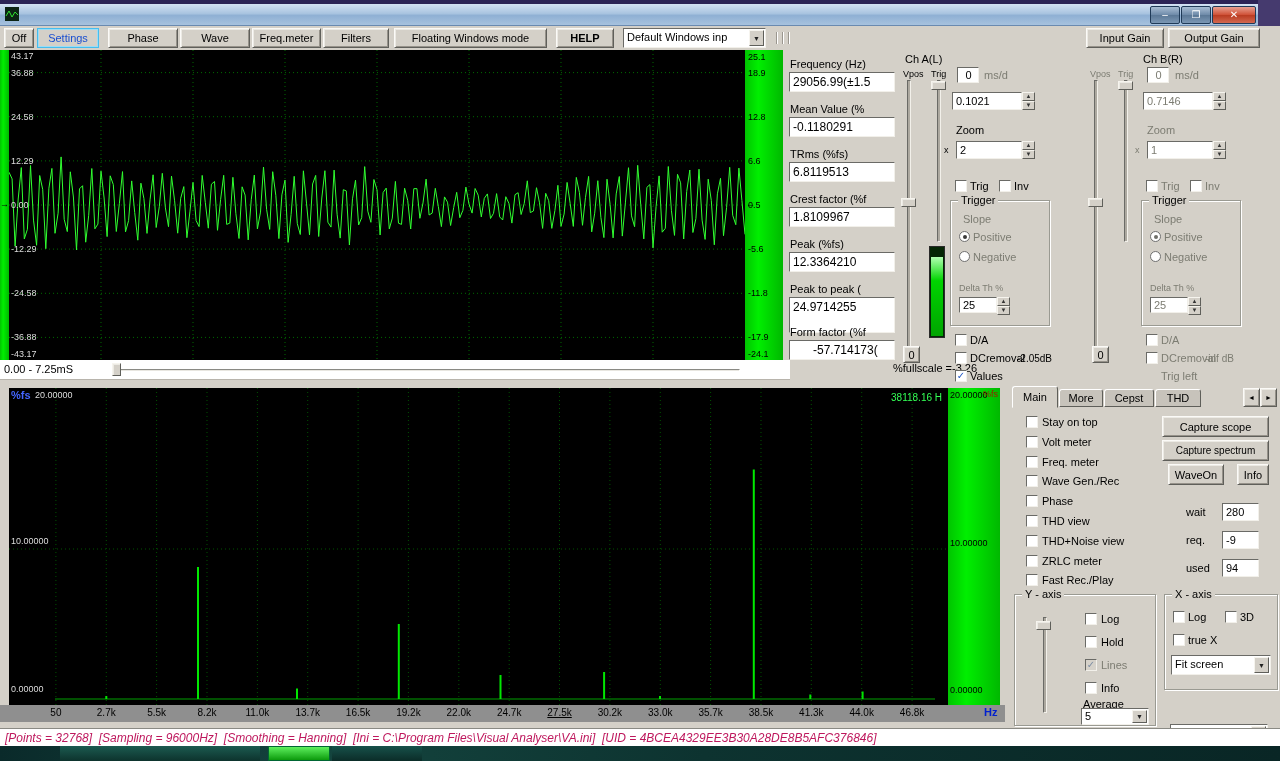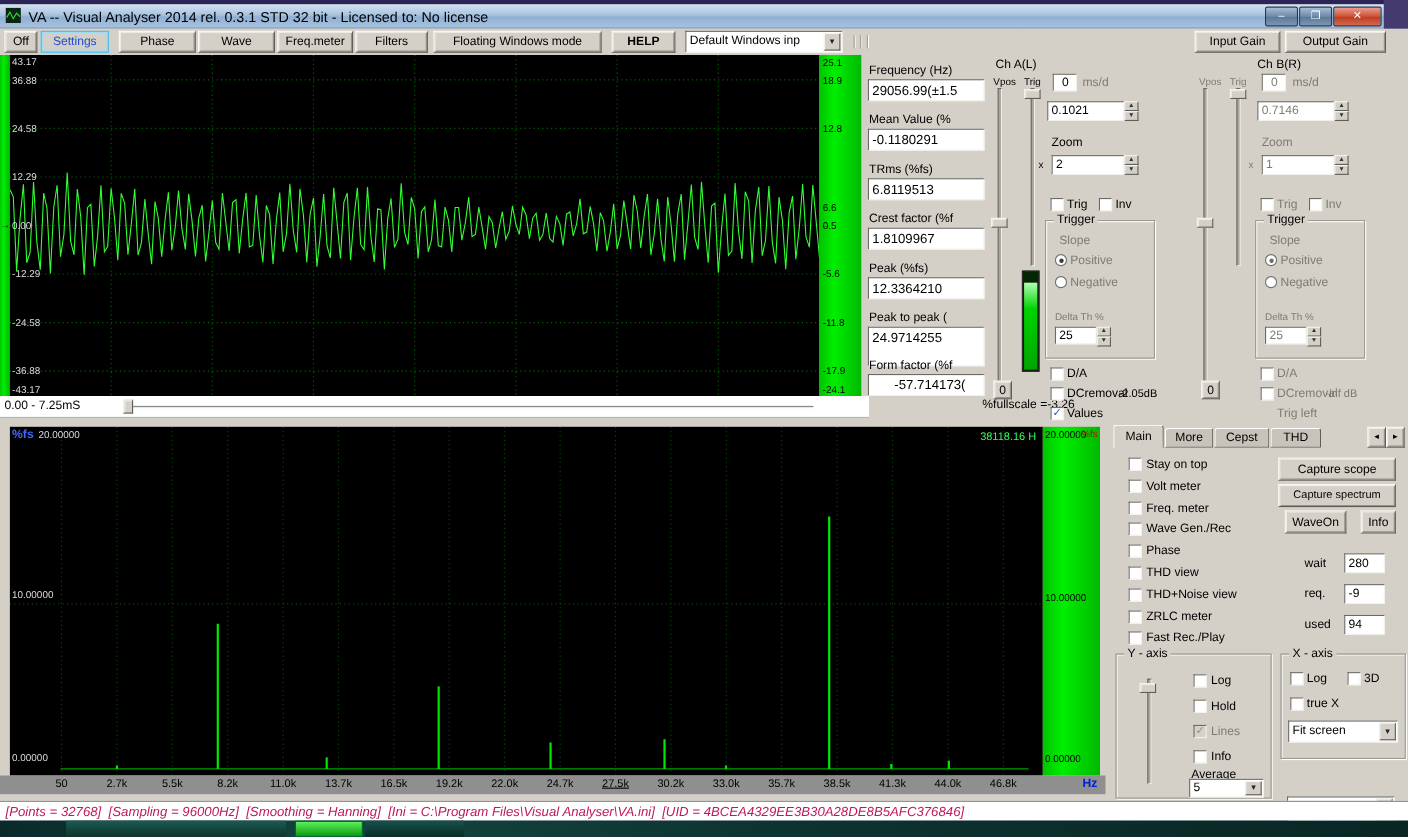"VA -- Visual Analyser 2014" span.title { html: <span>VA -- Visual Analyser 2014 rel. 0.3.1 STD 32 bit - Licensed to: No license</span> -> none }
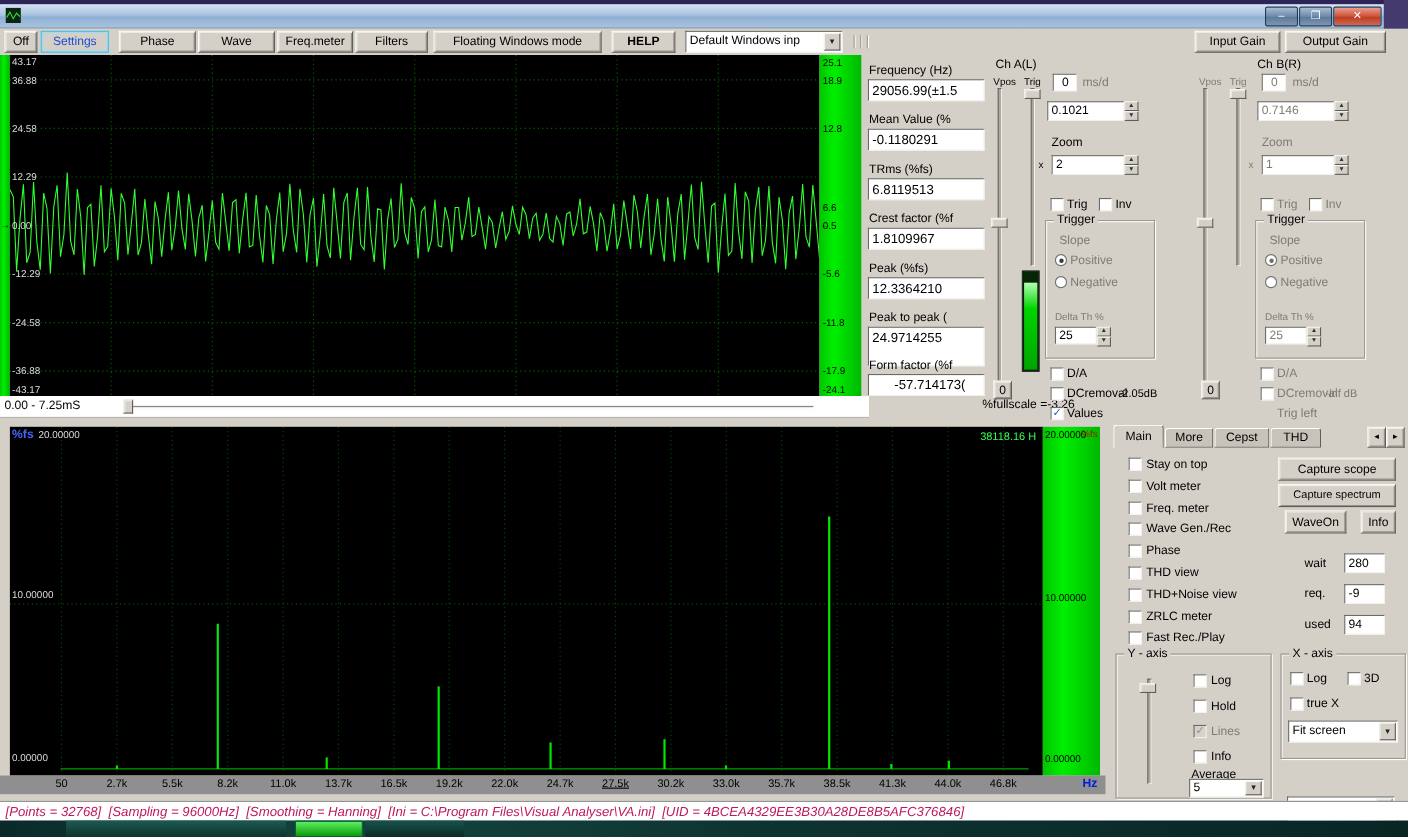"6.6" span.bar-lab { margin-top: 28px -> none }
